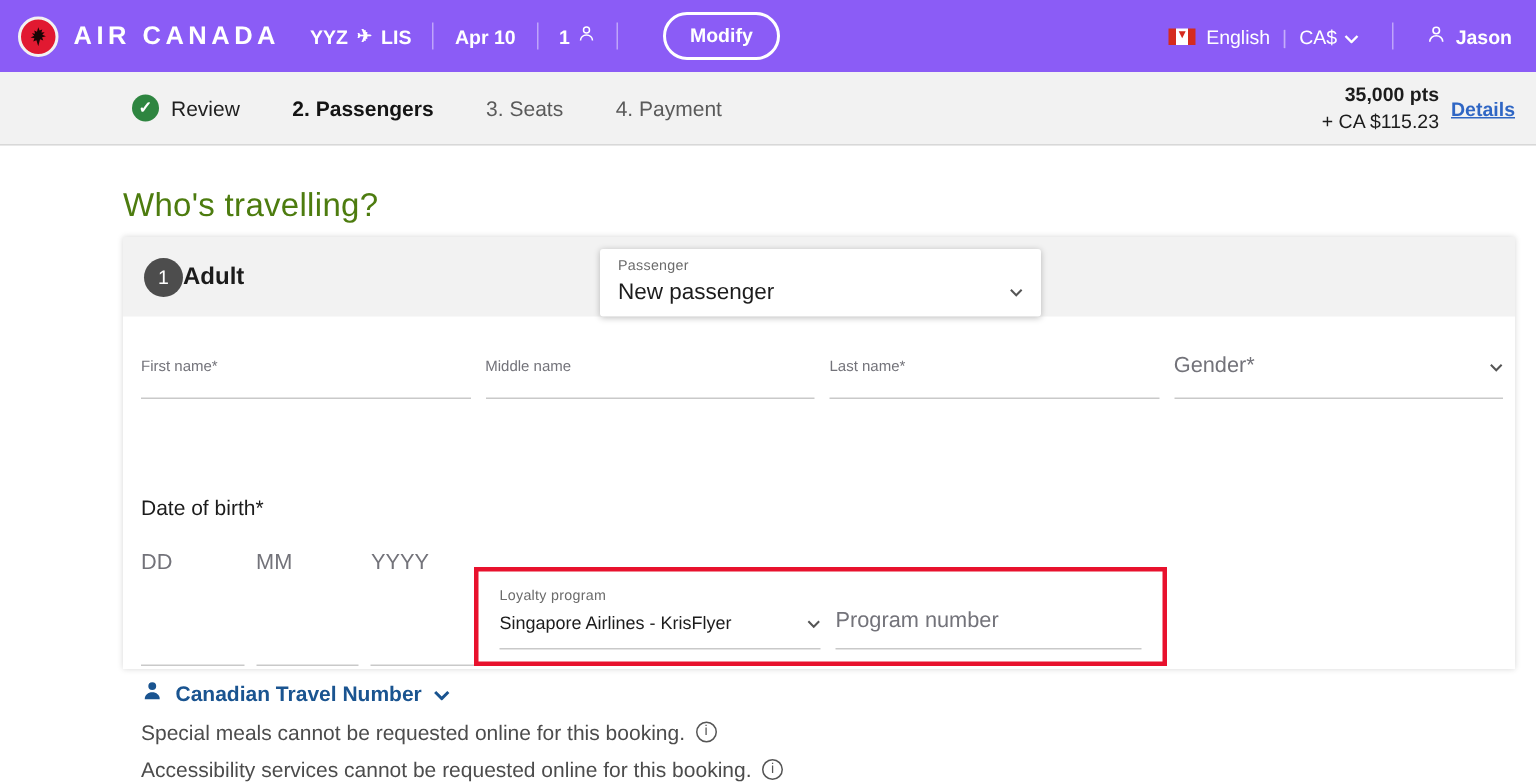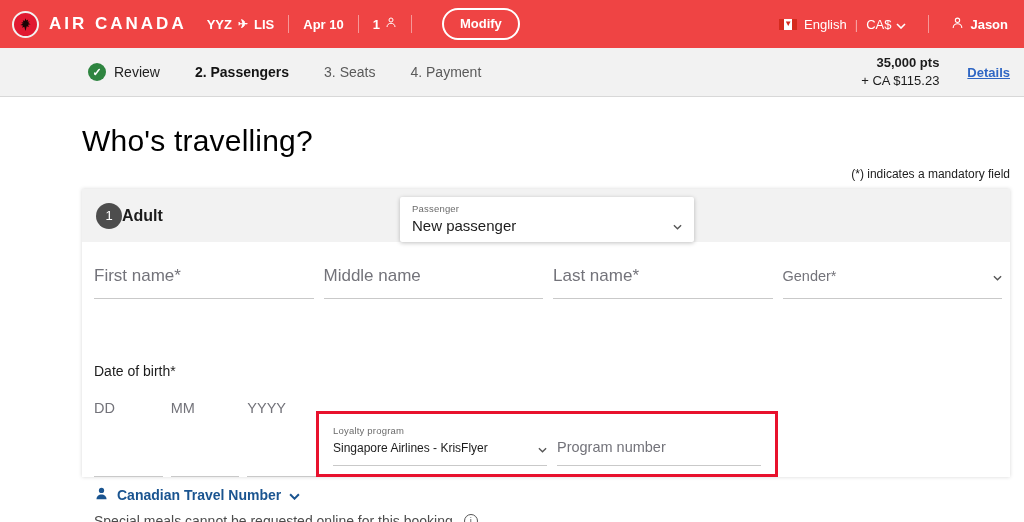"AIR CANADA" .topbar { background: #ef4444 -> #8b5cf6 }
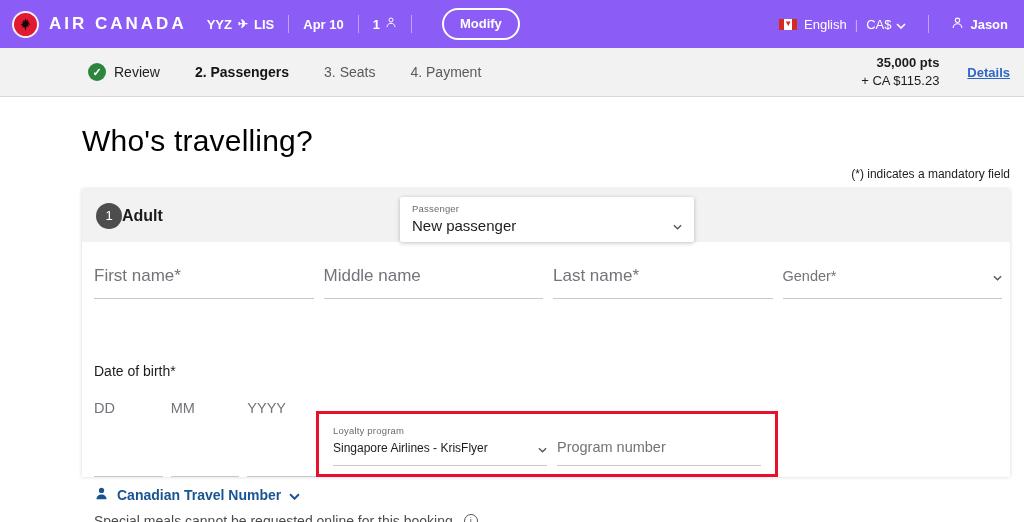"35,000 pts" .prog-right { gap: 28px -> 8px }
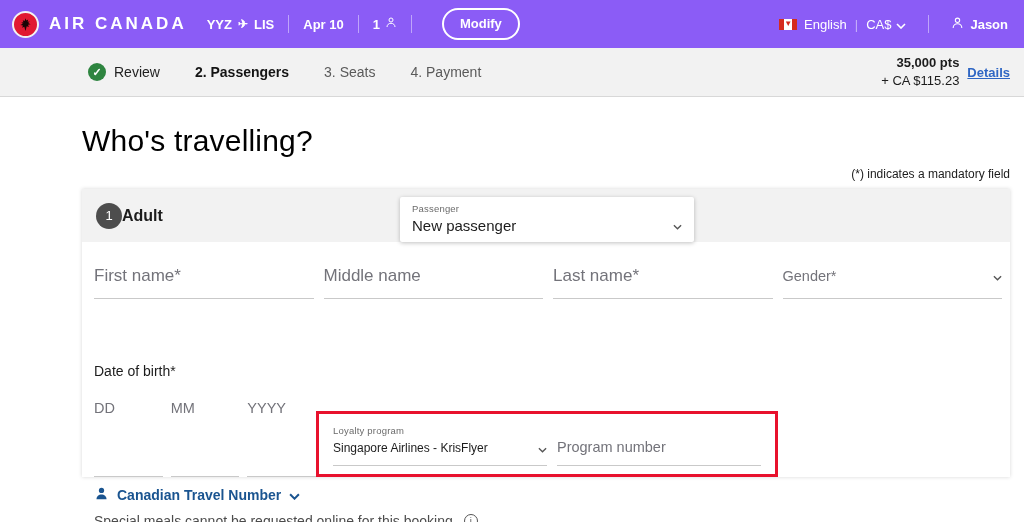"Who's travelling?" .page-title { color: #000000 -> #4d7c0f; font-size: 30px -> 22px }
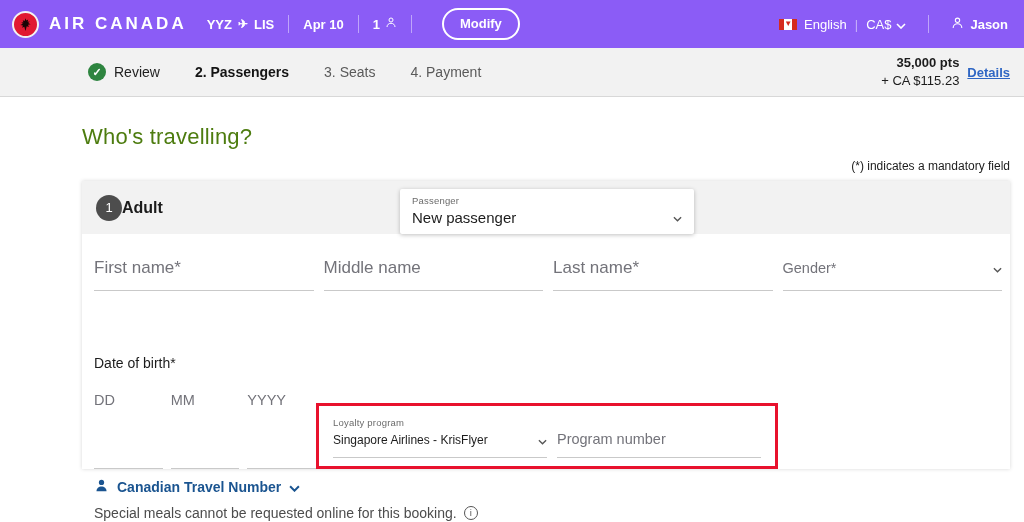"(*) indicates a mandatory field" p.mandatory { html: <p>(*) indicates a mandatory field</p> -> none }
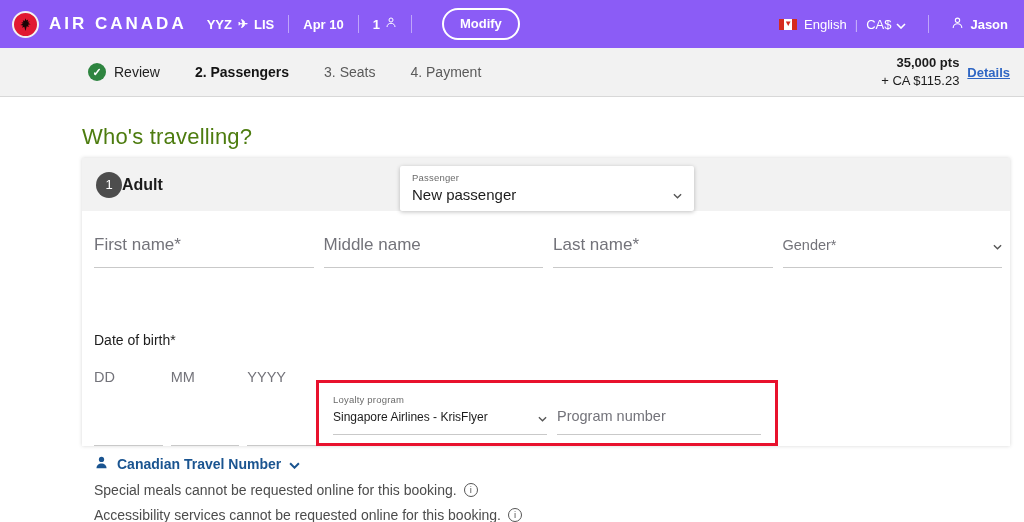"First name*" .ufield input { font-size: 17px -> 10px }
